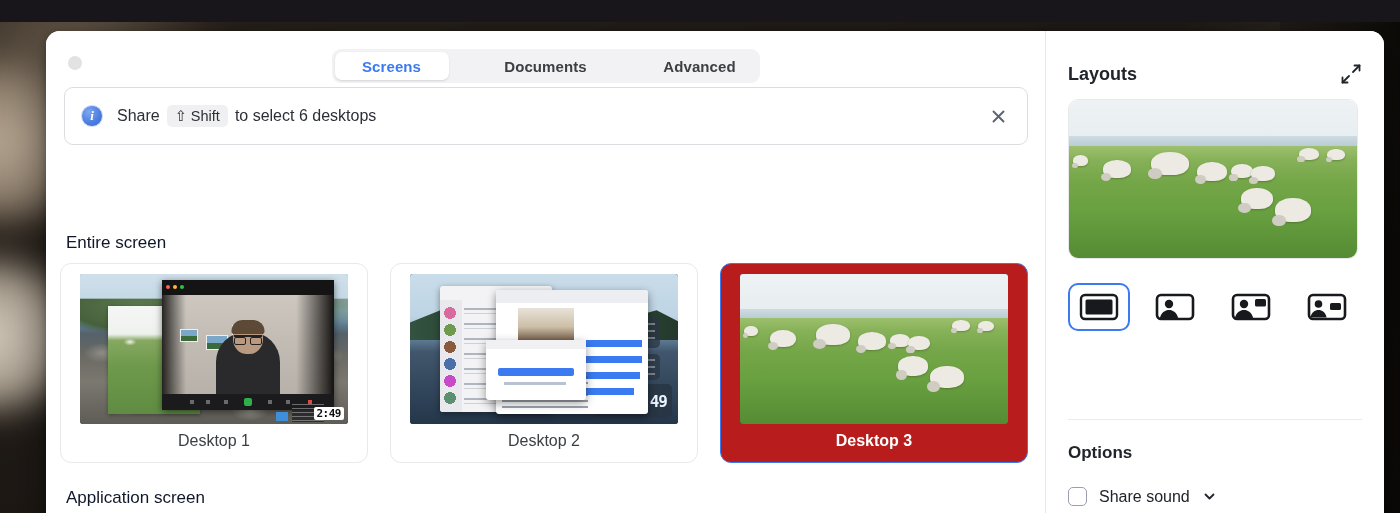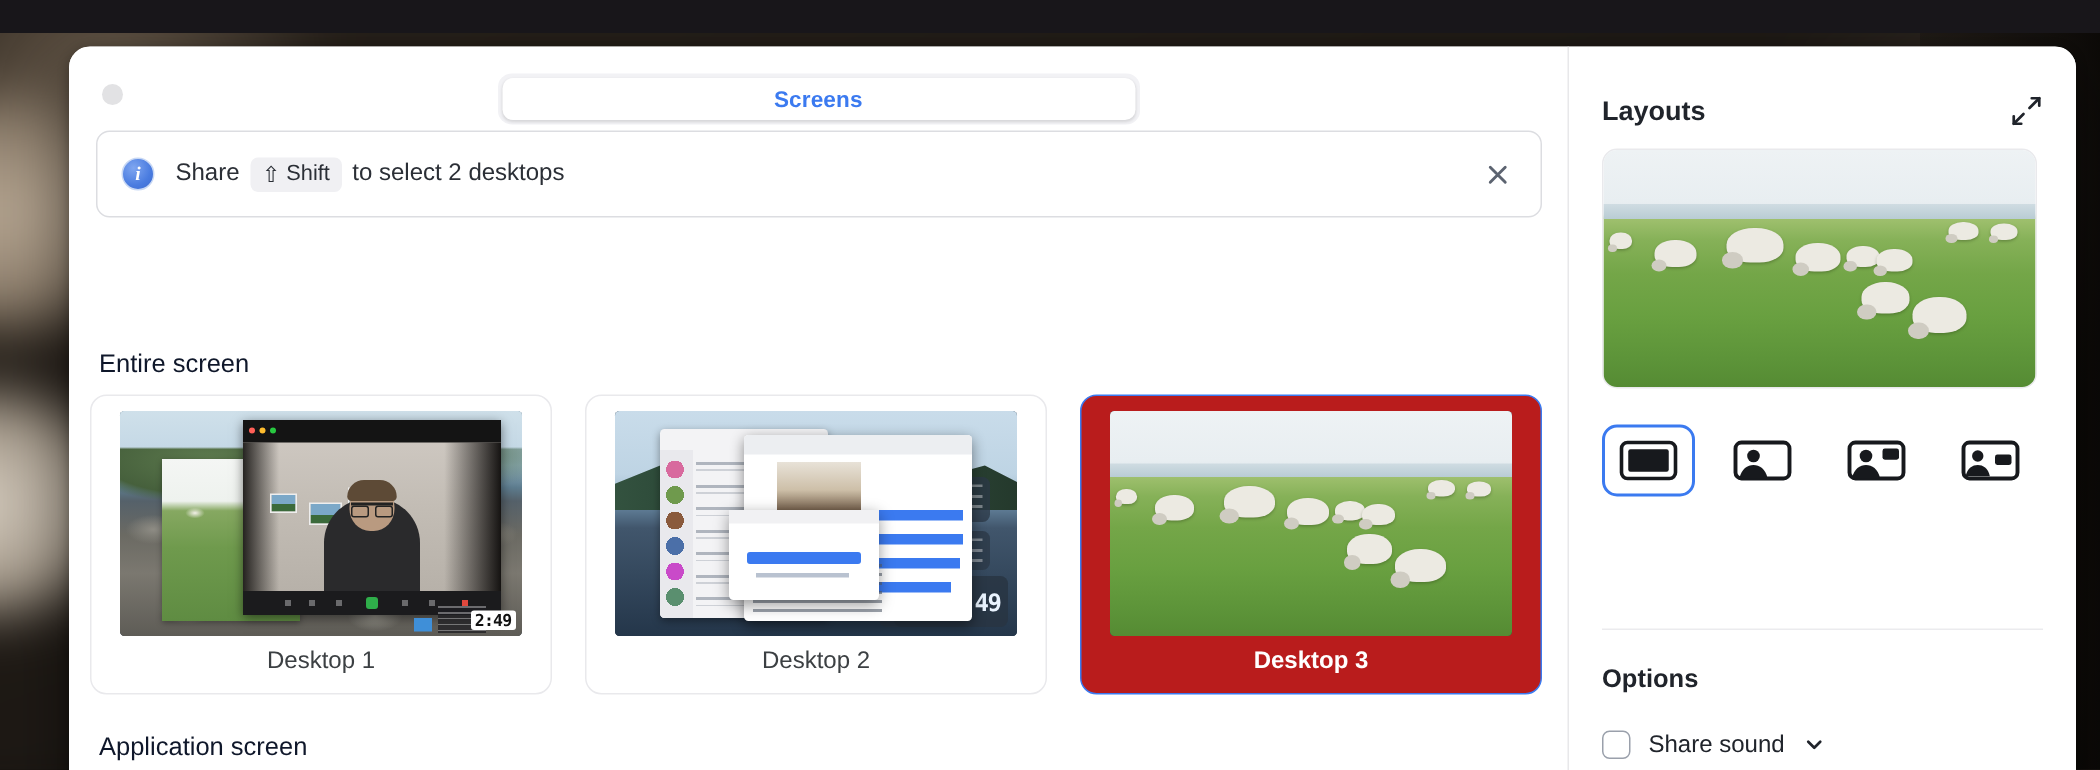"Documents" div.tab { html: none -> <div>Documents</div> }
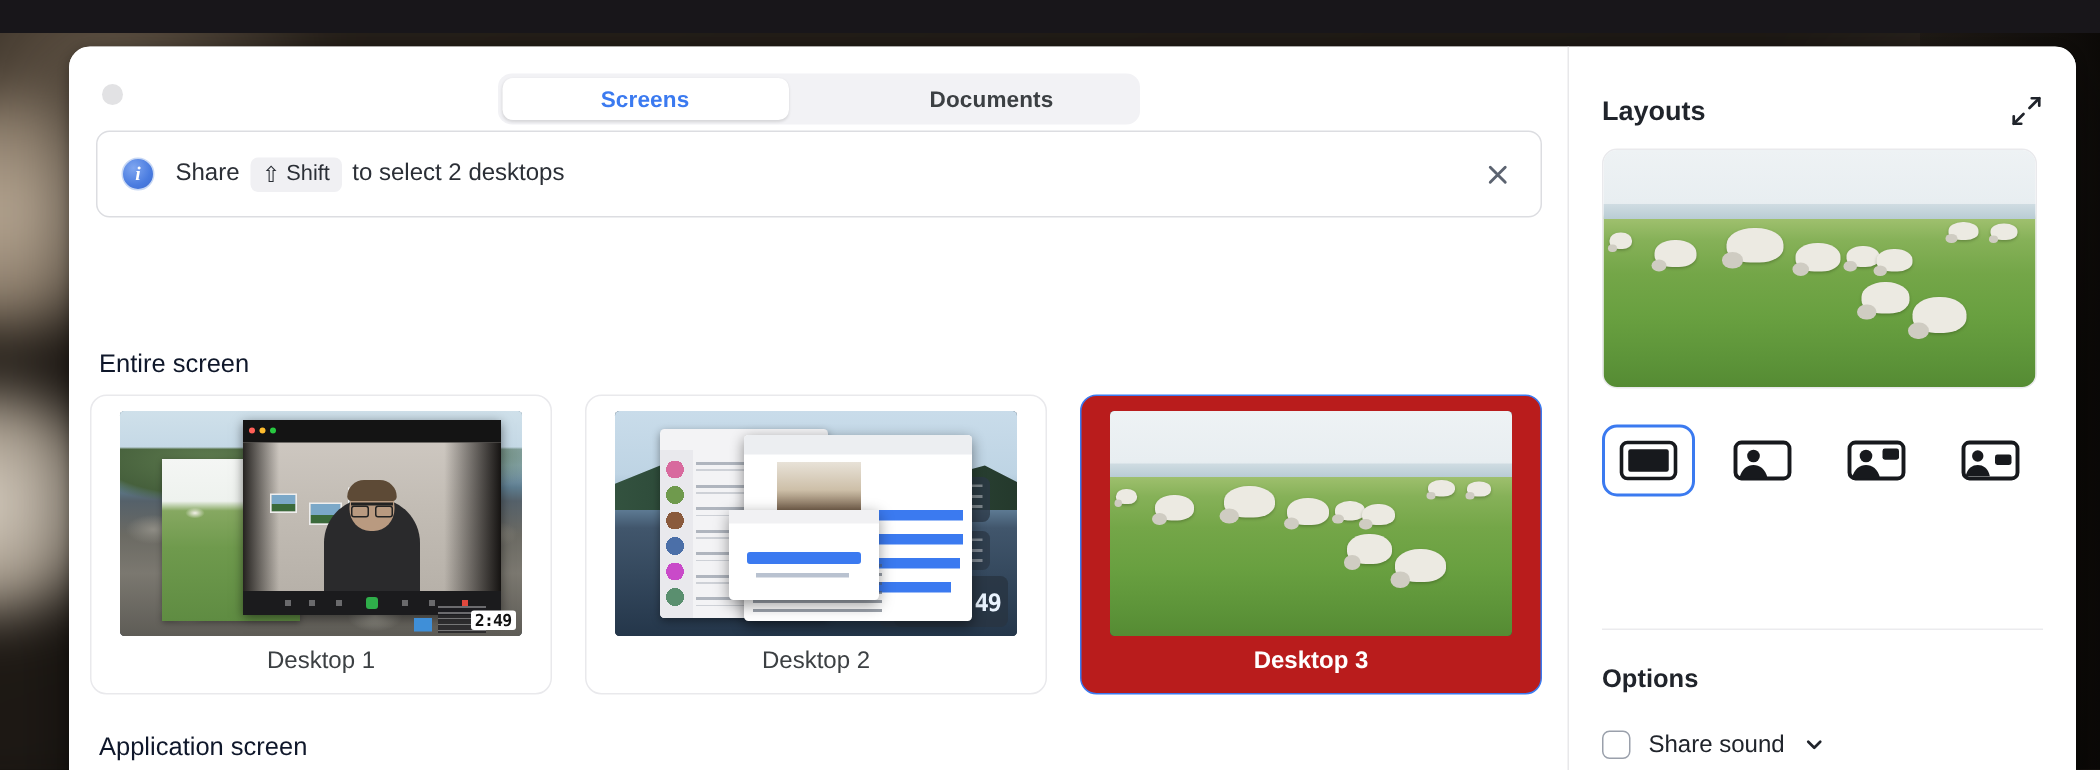"Advanced" div.tab { html: none -> <div>Advanced</div> }
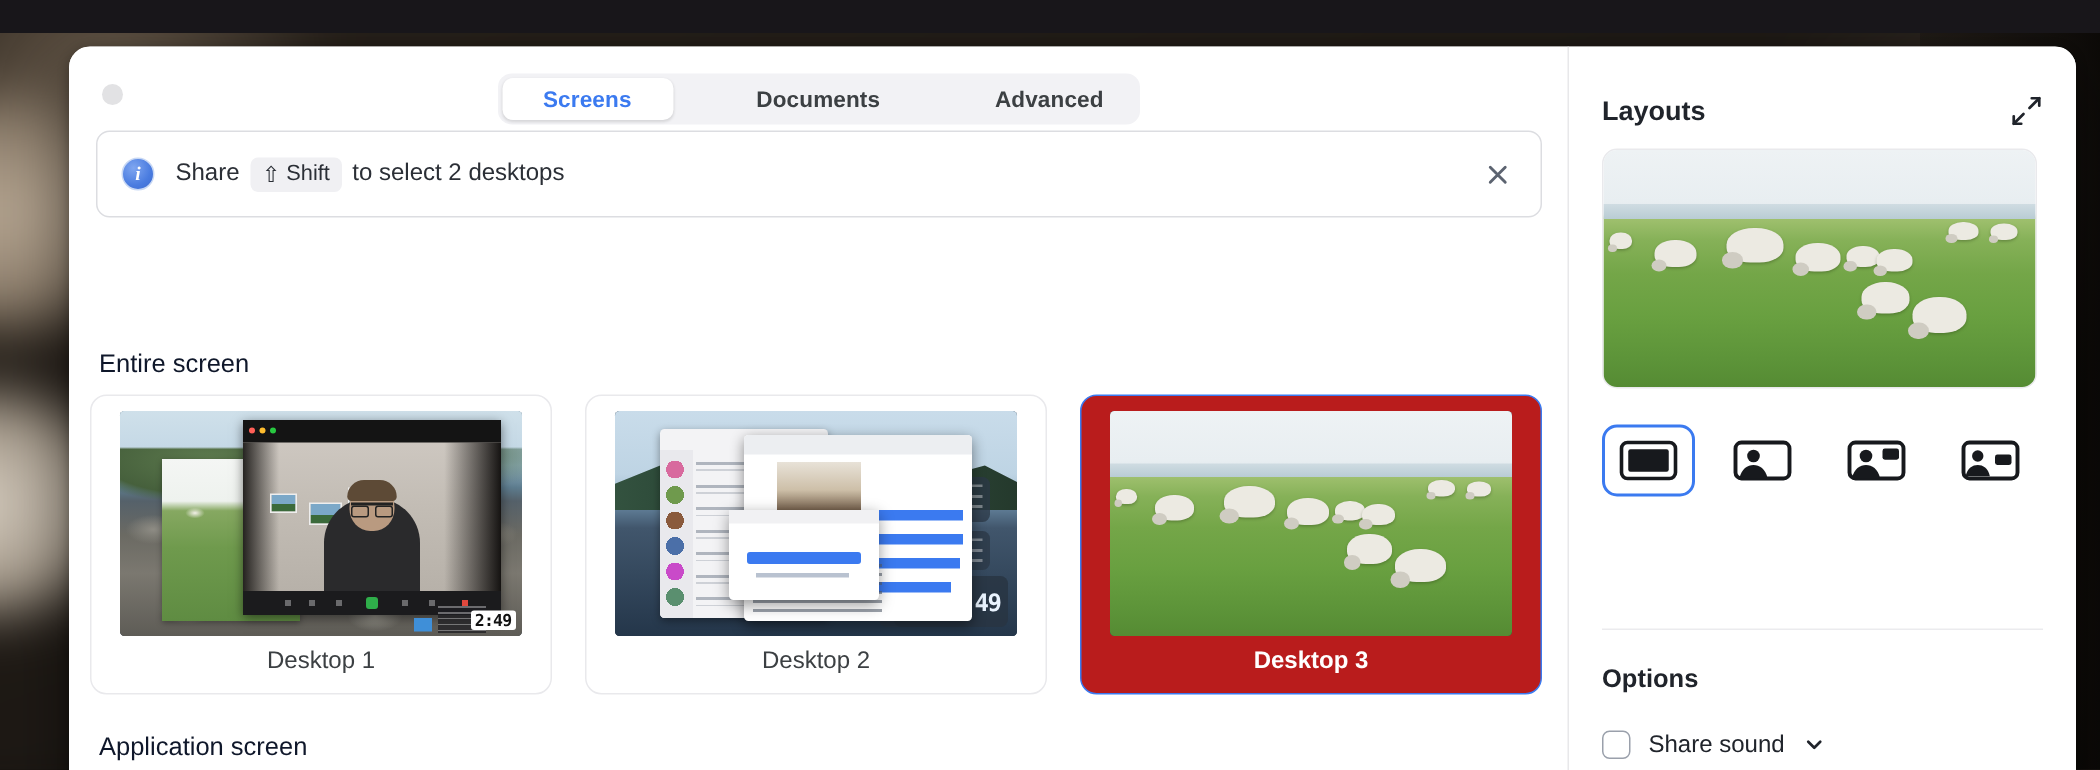"to select 2 desktops" span { text: 2 -> 6 }
